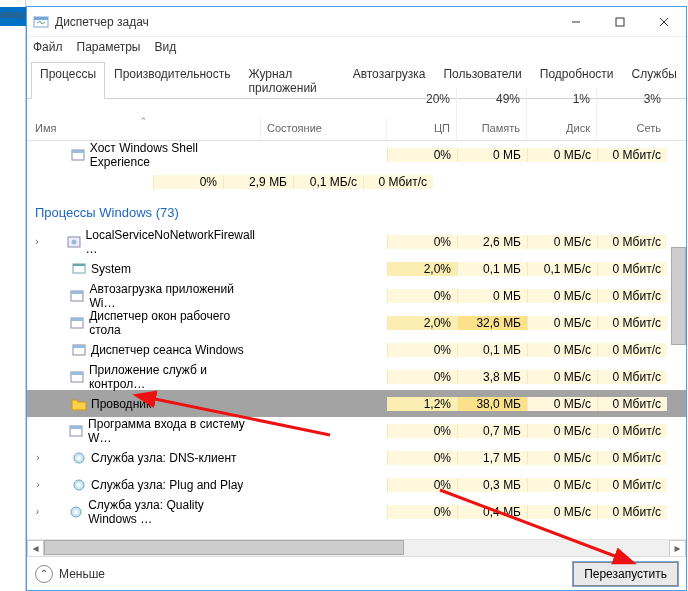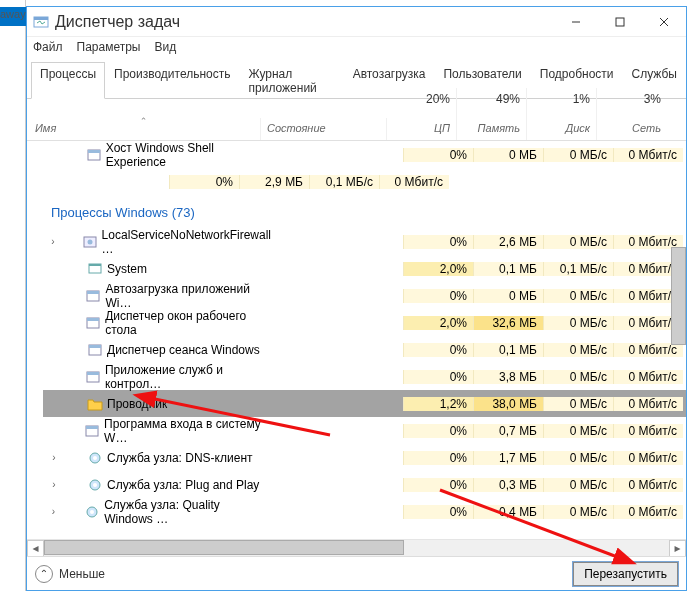"Диспетчер задач" .titlebar .title { font-size: 16px -> 12px }
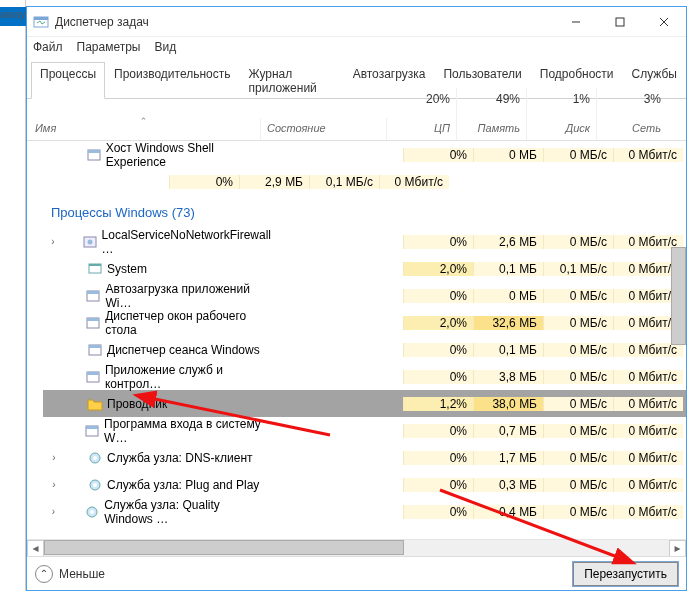"Имя" .hcell .lbl { font-style: italic -> none }
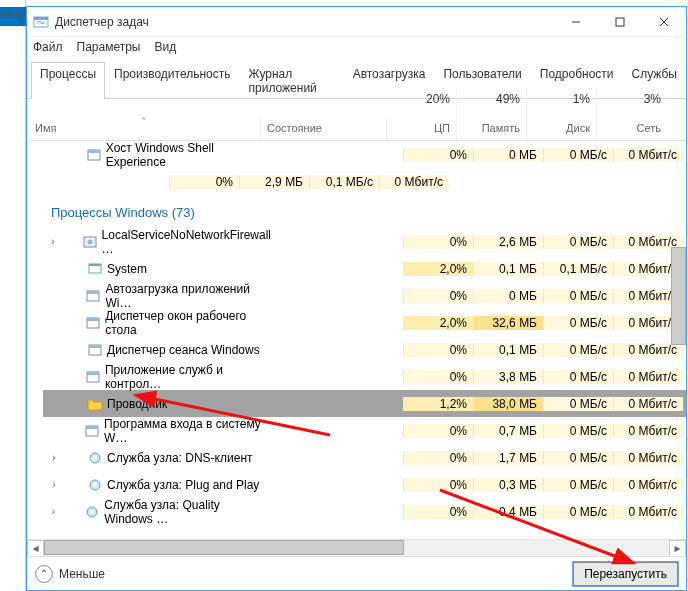"Хост Windows Shell Experience" .rows { margin-left: 16px -> none }
